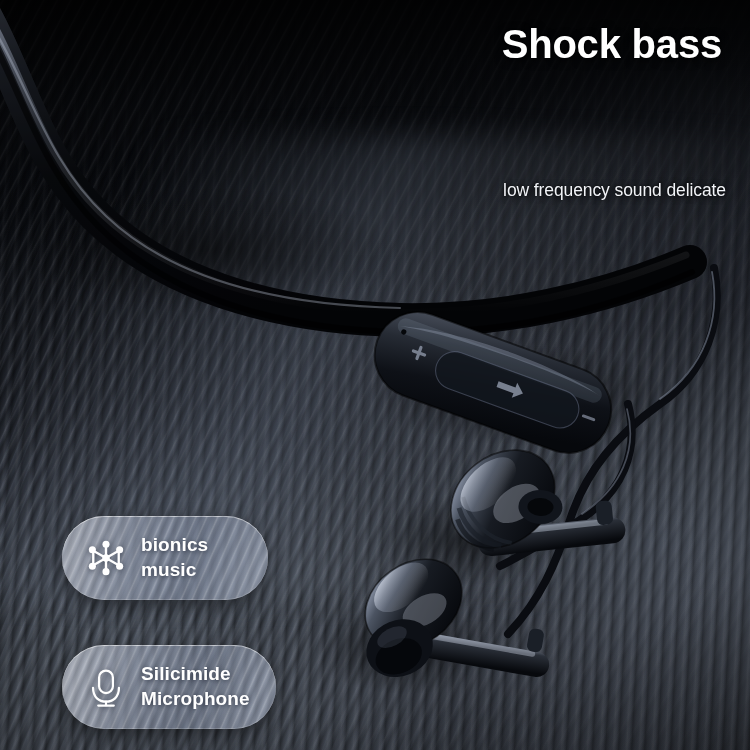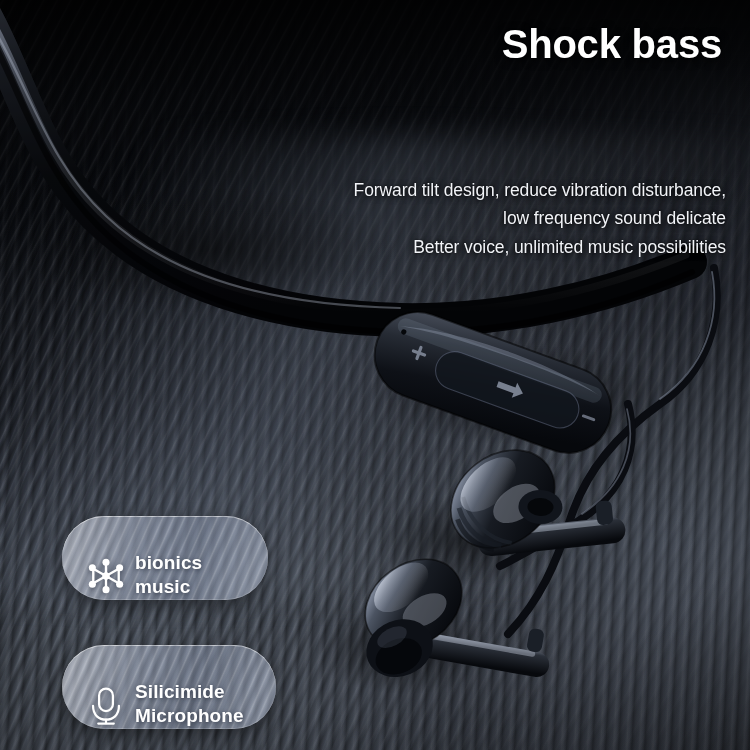"Forward tilt design, reduce vibration" div { html: <div>Forward tilt design, reduce vibration disturbance,</div> -> none }
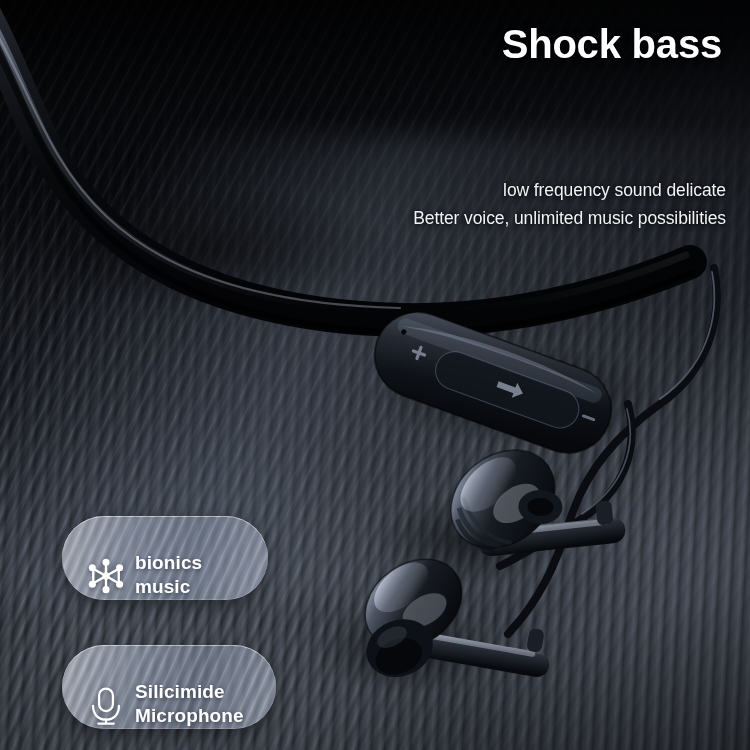"Better voice, unlimited music" div { html: <div>Better voice, unlimited music possibilities</div> -> none }
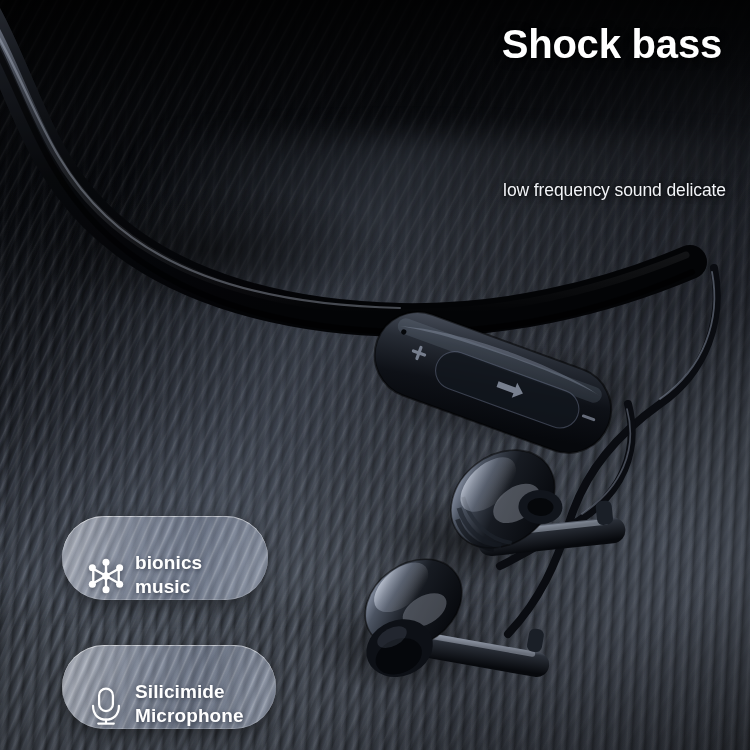"bionics" .badge { align-items: flex-end -> center; gap: 7px -> 13px }
